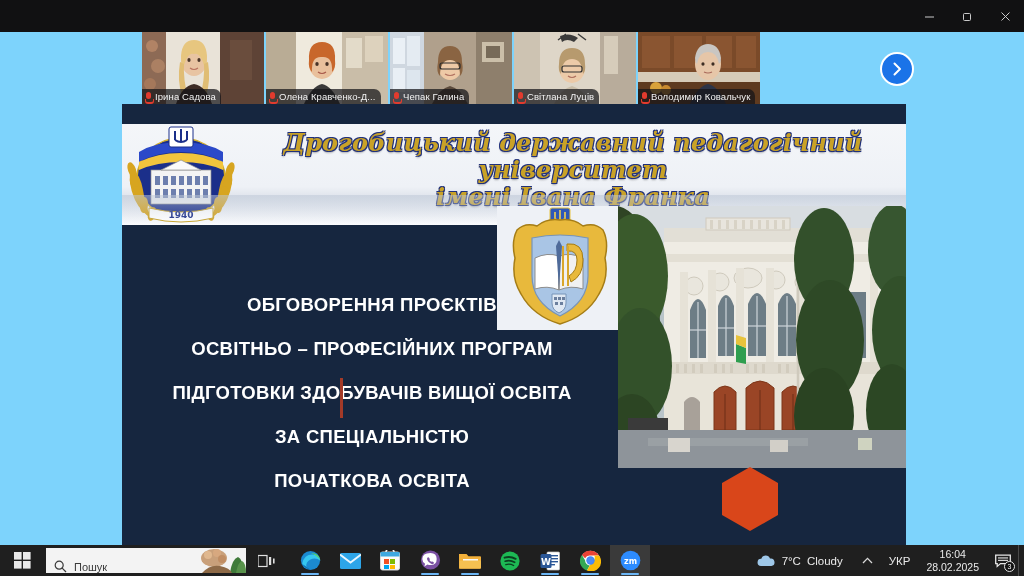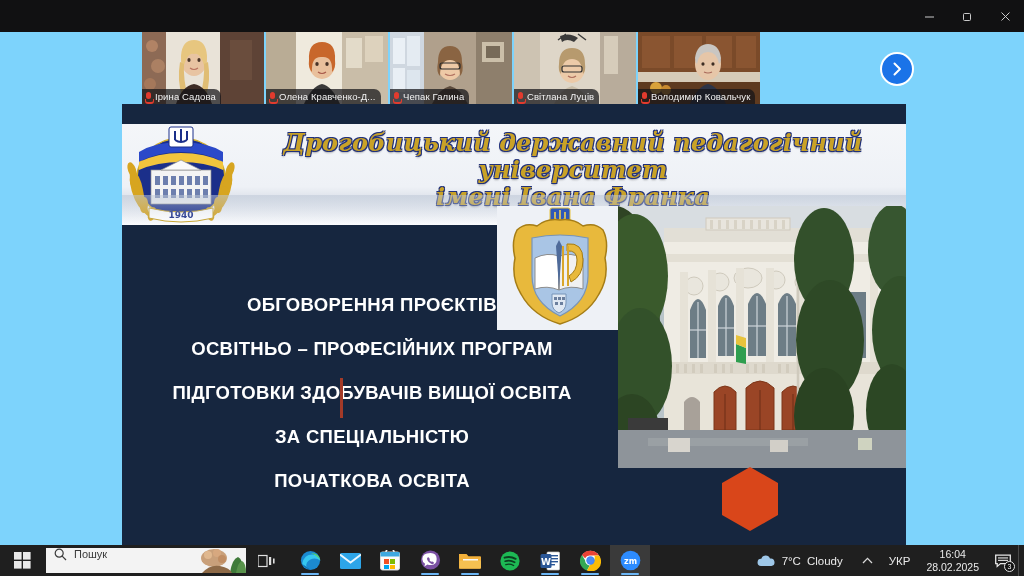"Пошук" .searchbox { align-items: flex-start -> flex-end }
